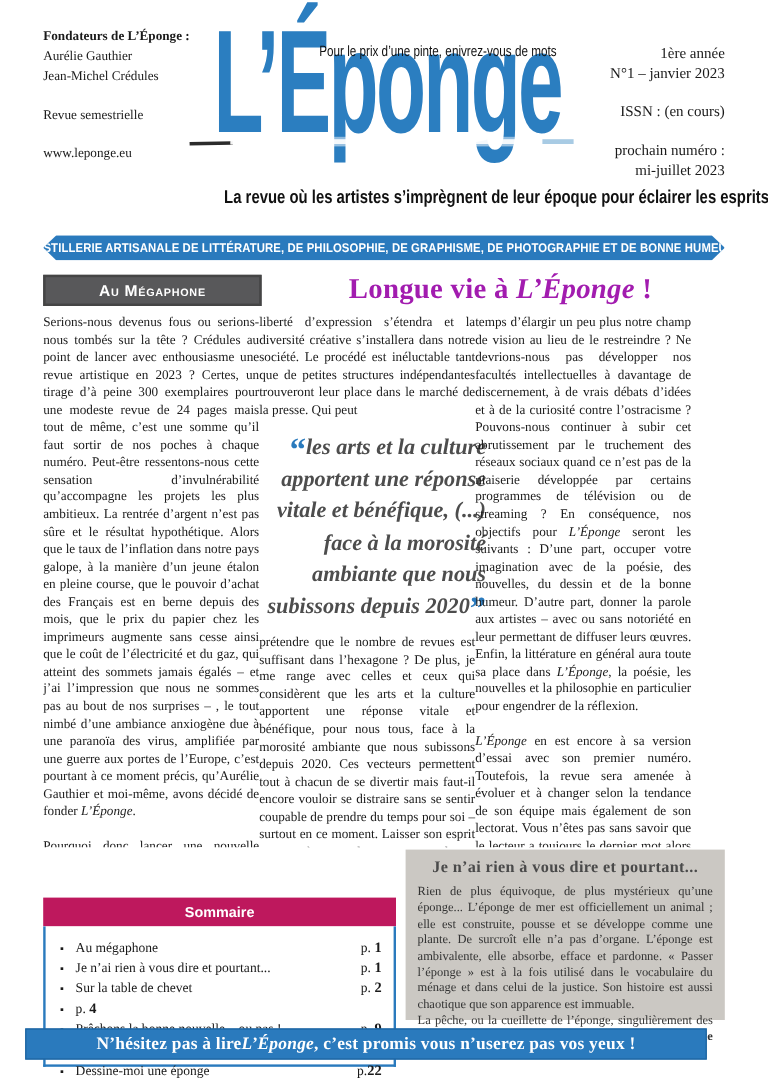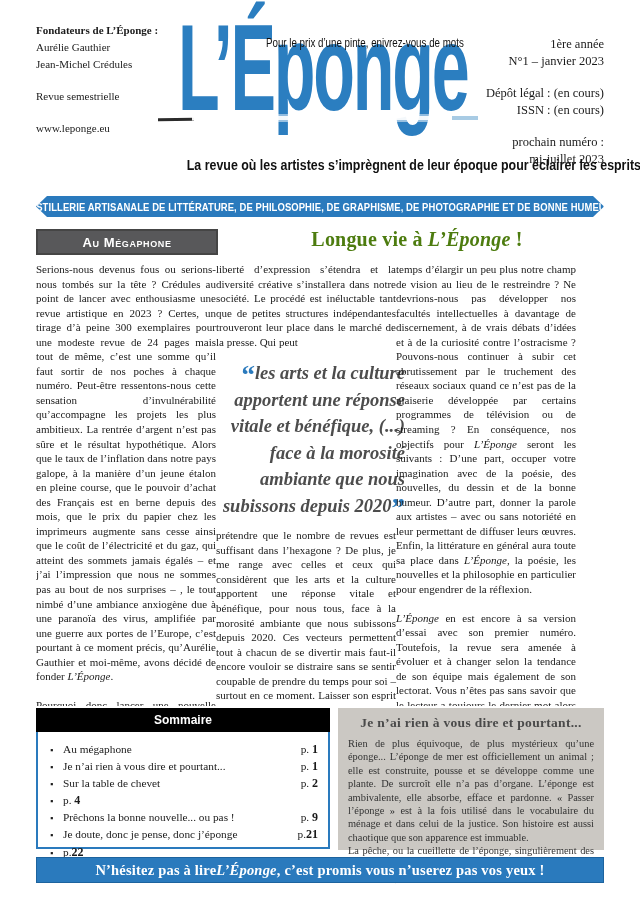"Dépôt légal : (en cours)" div { html: <div>Dépôt légal : (en cours)</div> -> none }
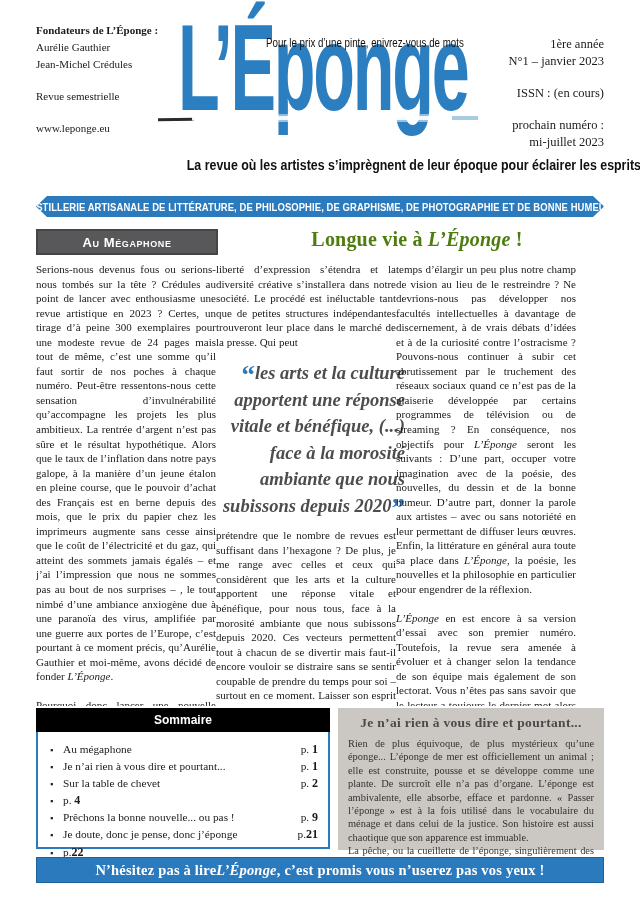"Longue vie à L’Éponge !" .article-title { color: #4d7c0f -> #a21caf; font-size: 20px -> 24px }
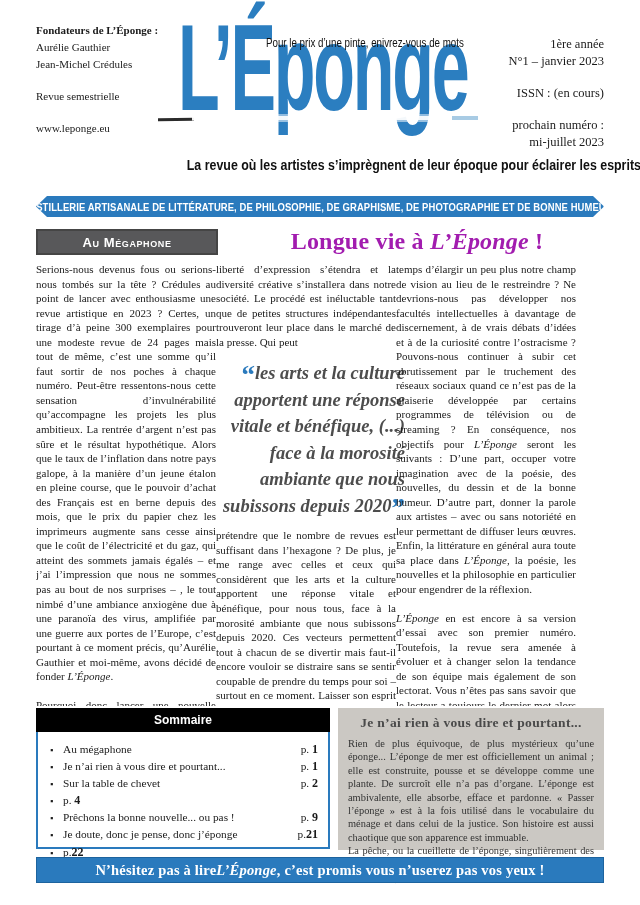"Sommaire" .toc-header { background: #000000 -> #be185d; margin-top: none -> 40px }
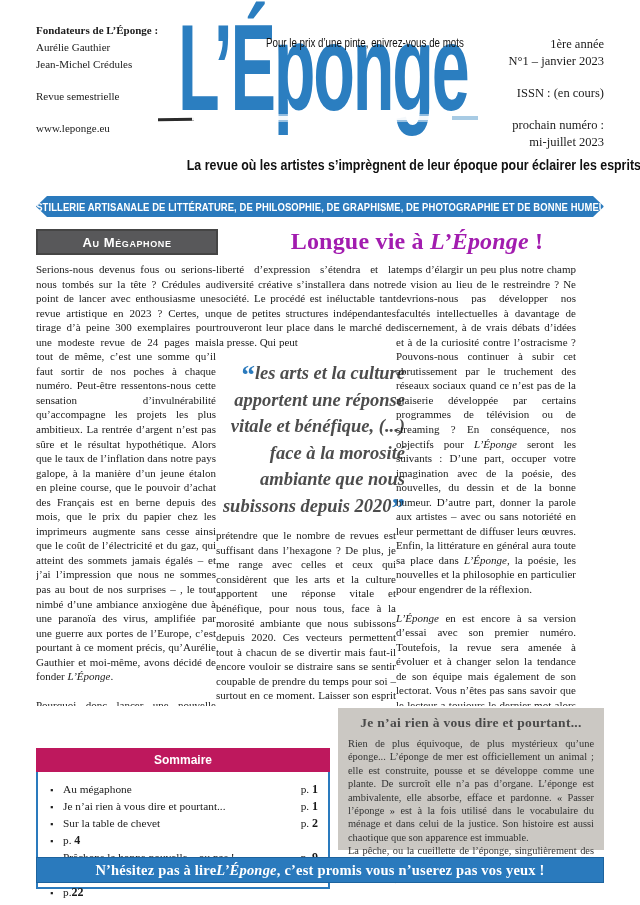"N’hésitez pas à lire" .footer-bar { left: 36px -> 21px }
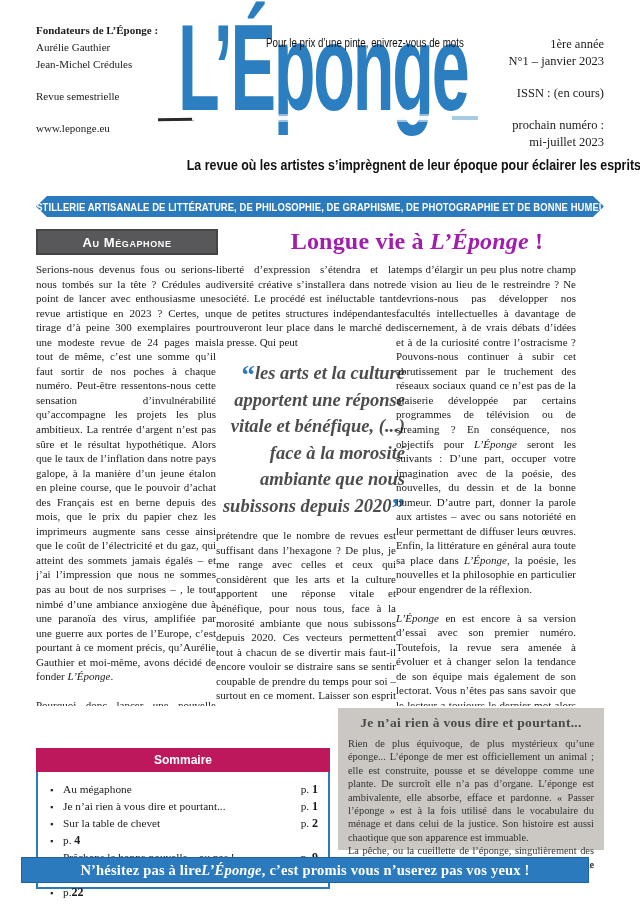"Dessine-moi une éponge" span.toc-label { html: none -> <span>Dessine-moi une éponge</span> }
